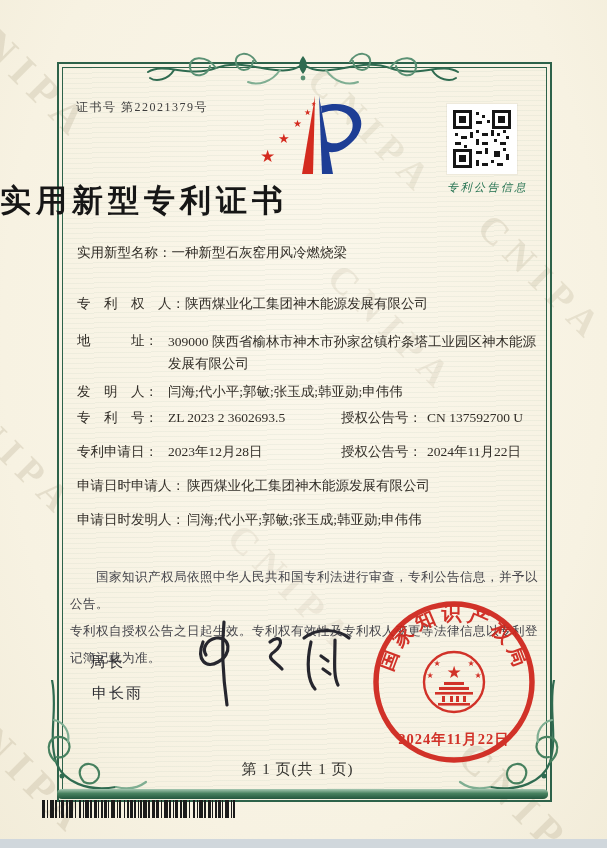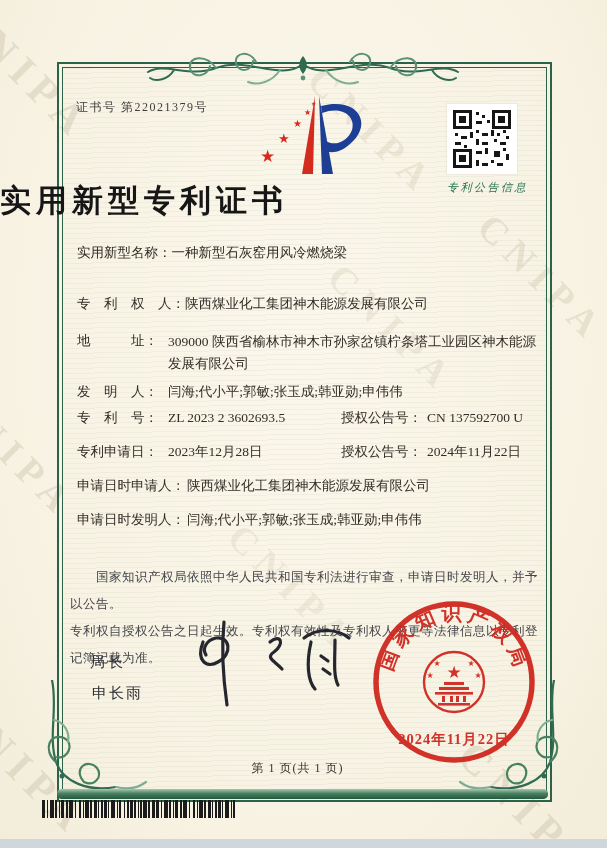"国家知识产权局依照中华人民共和国专利法进行审查，申请日时发明人，并予以公告。" div.decl-1 { text: 申请日时发明人 -> 专利公告信息 }
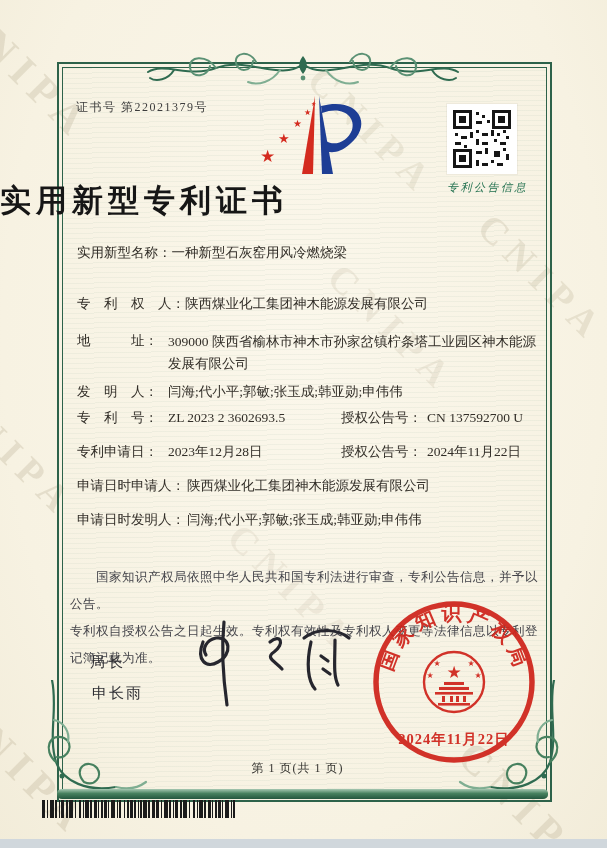"第 1 页(共 1 页)" .page-no { font-size: 12px -> 15px }
